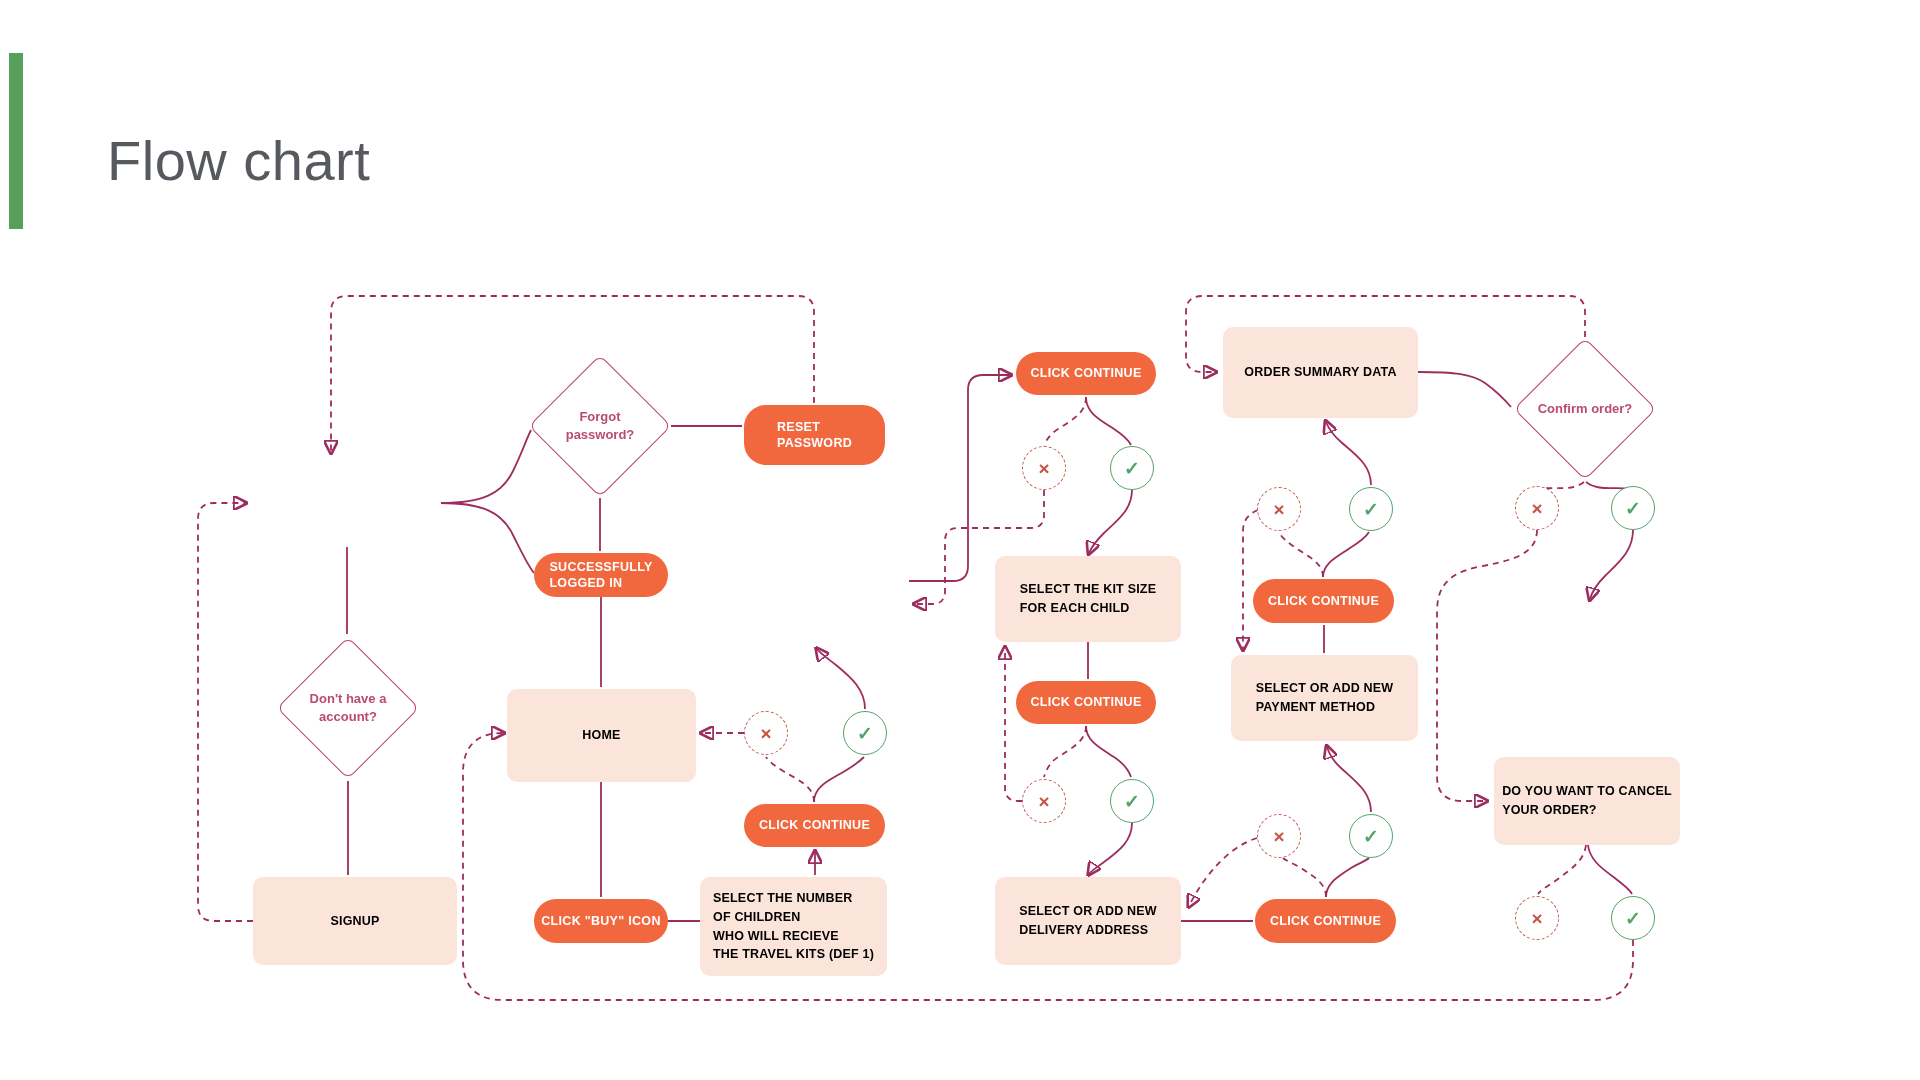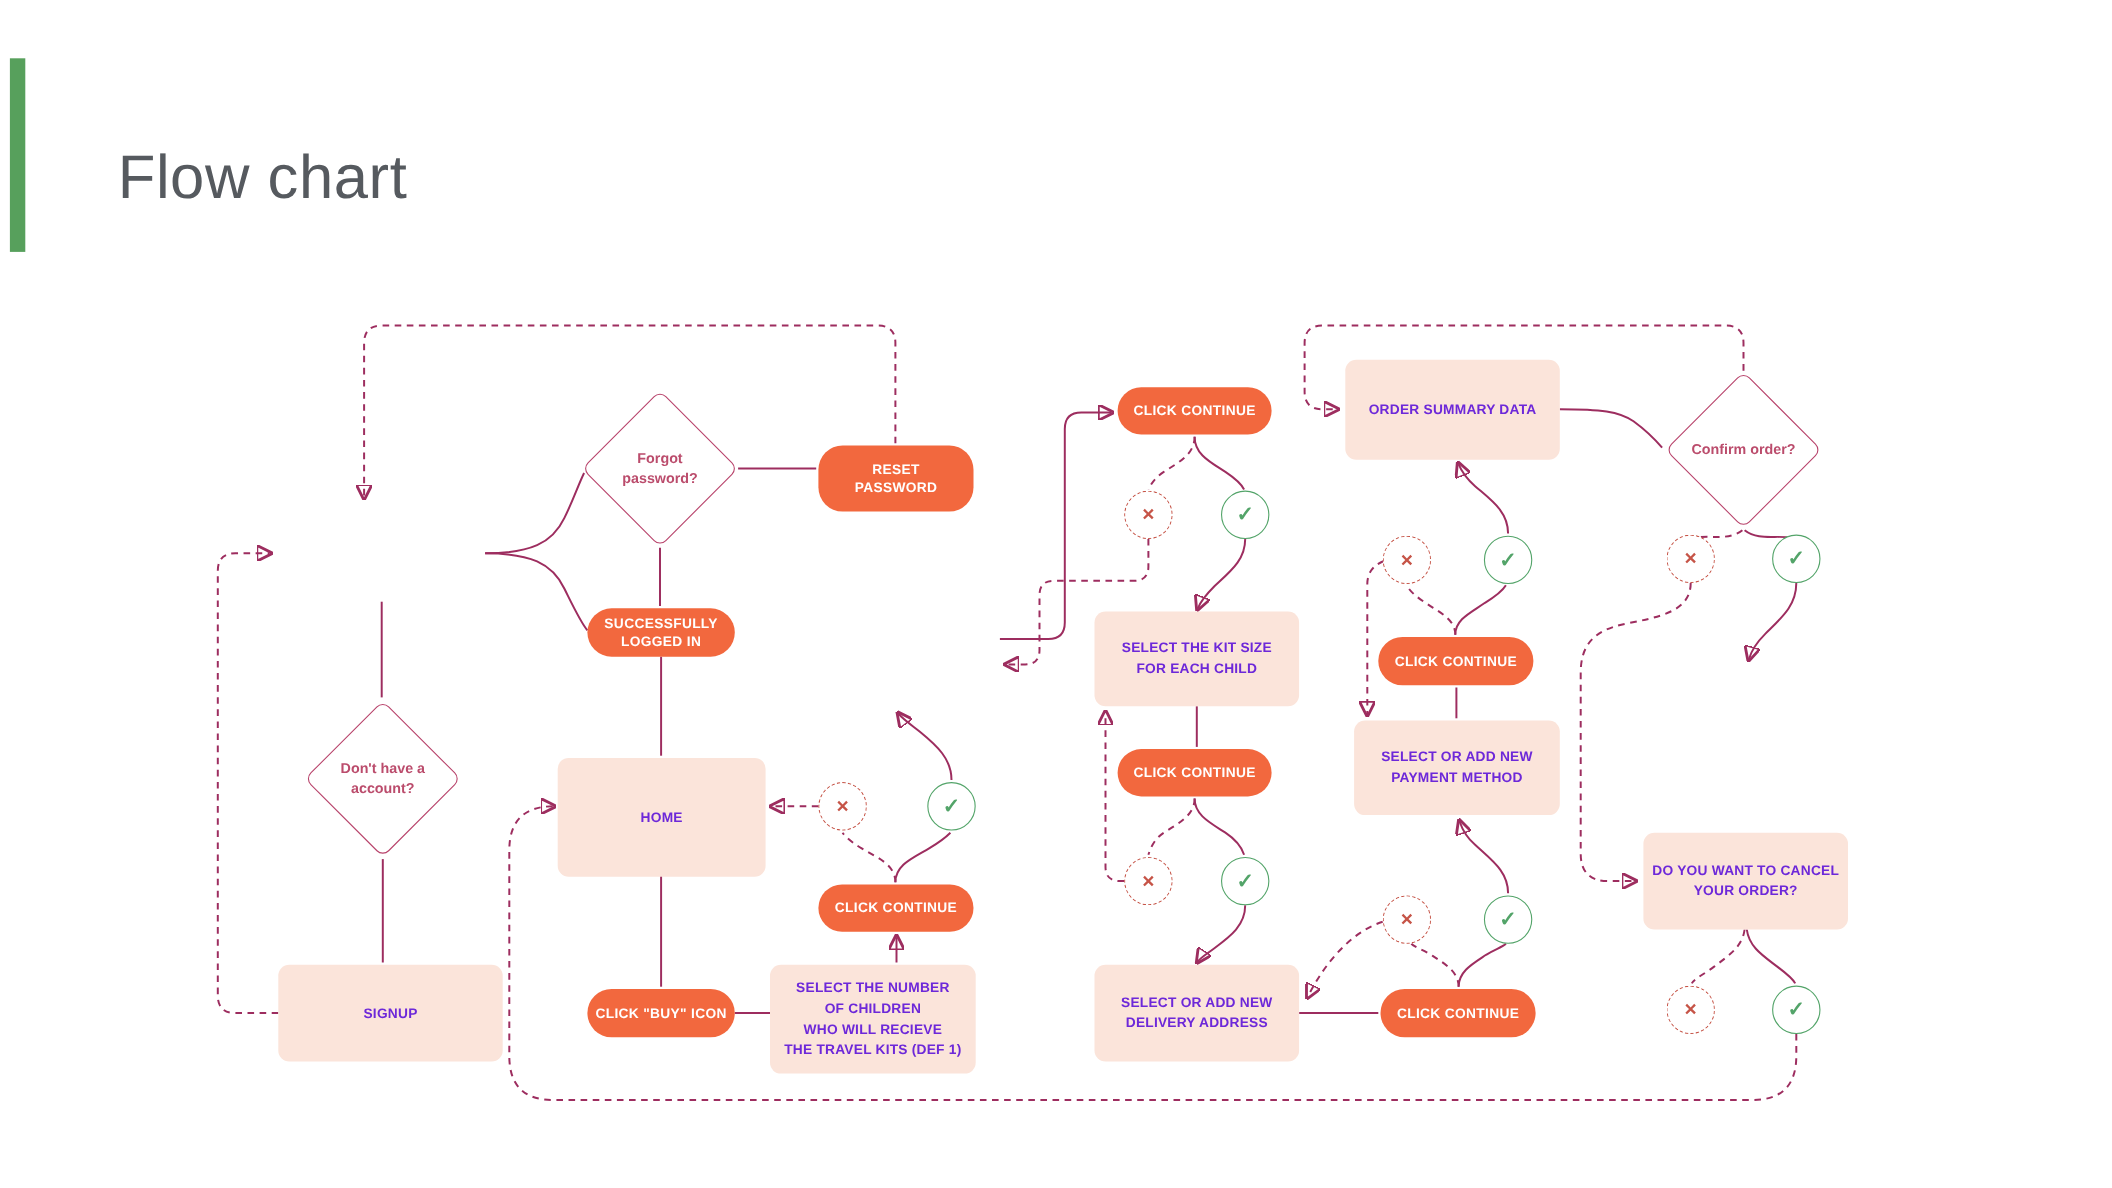"CLICK CONTINUE" .node { text-align: center -> left }
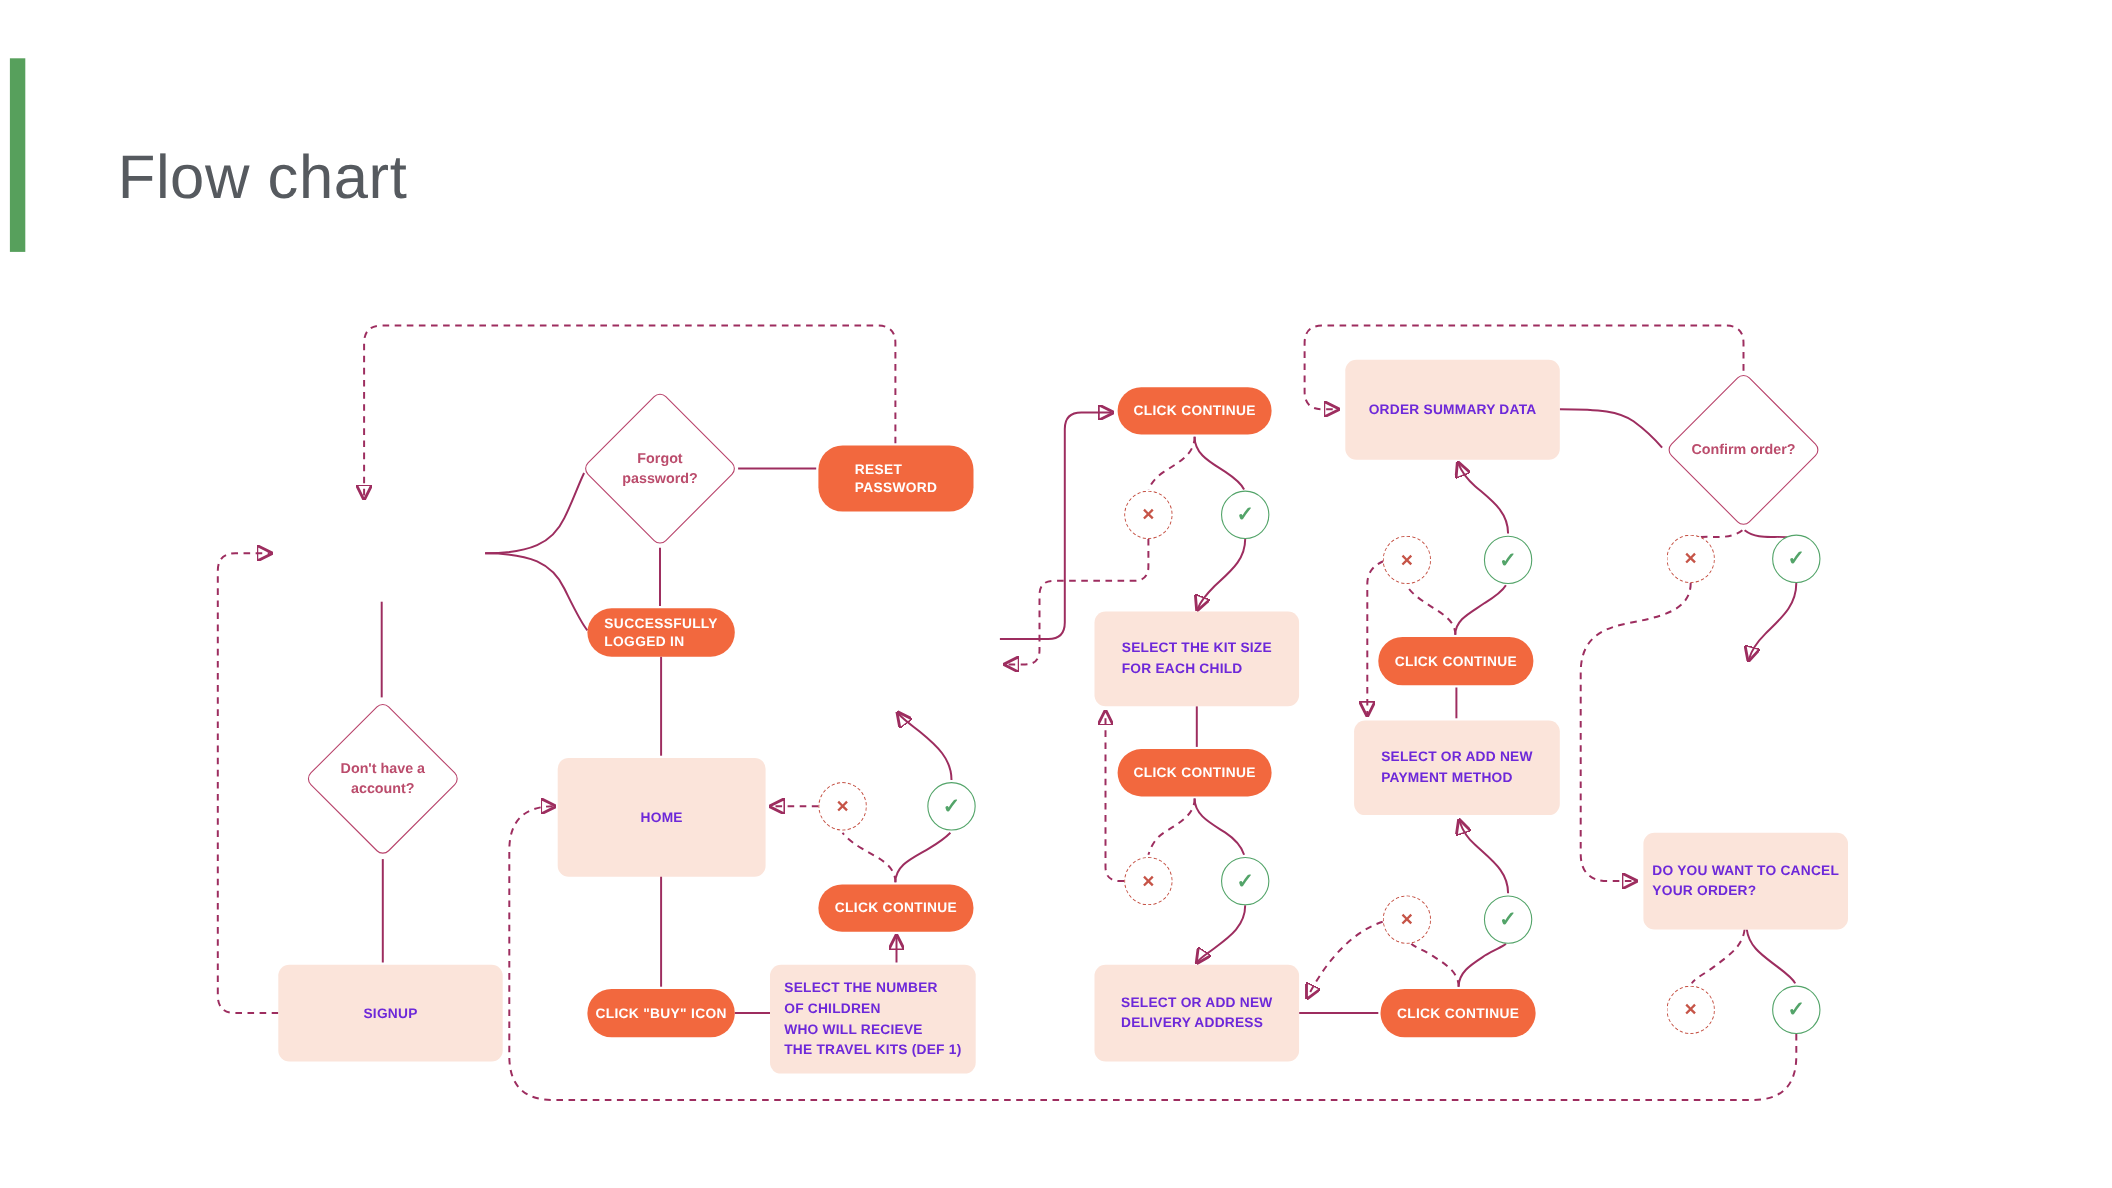"ORDER SUMMARY DATA" .box { color: #6d28d9 -> #000000 }
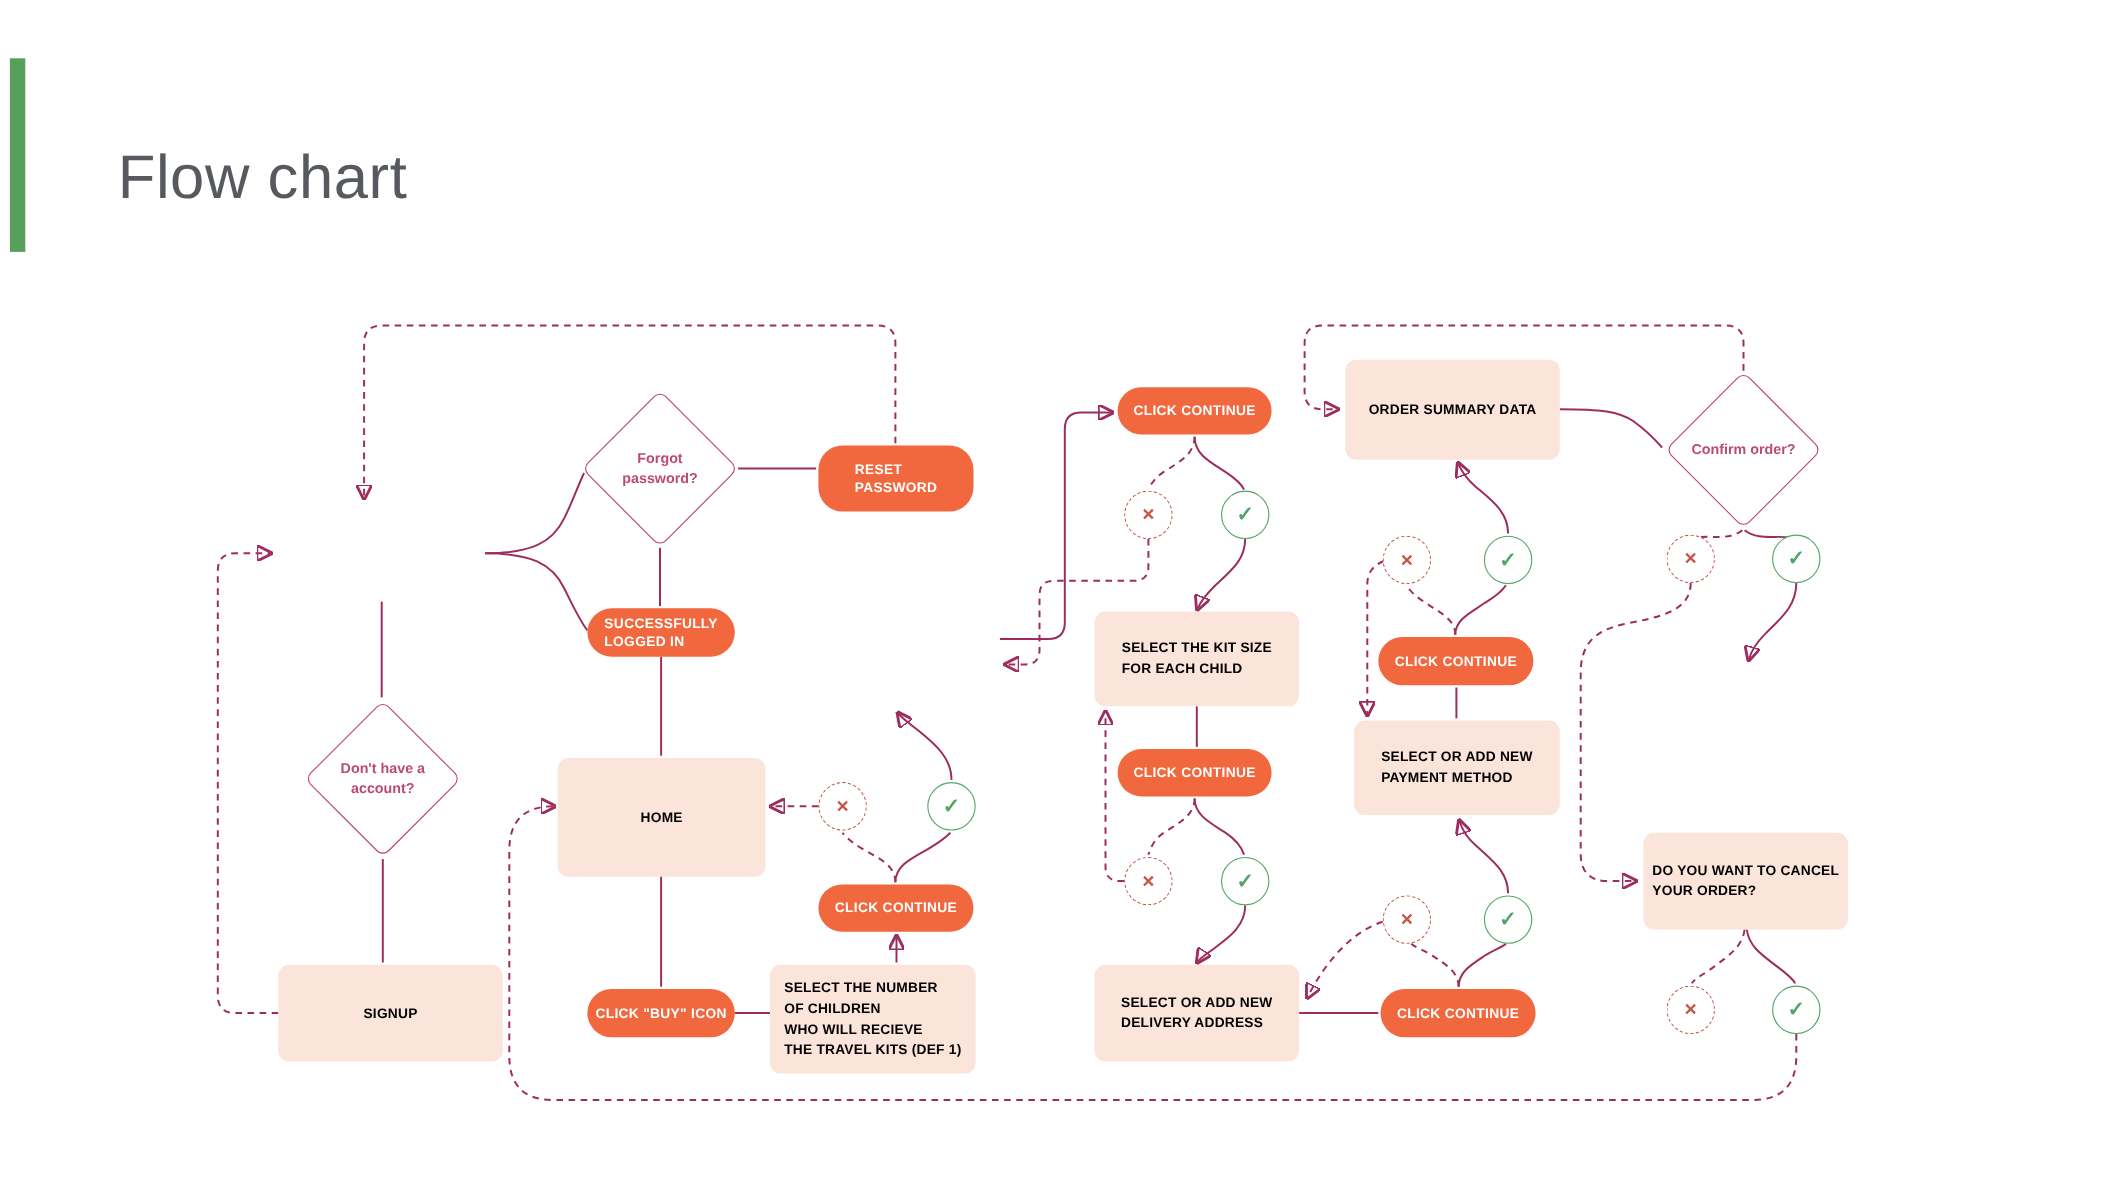"HOME" div.node { height: 108px -> 93px }
